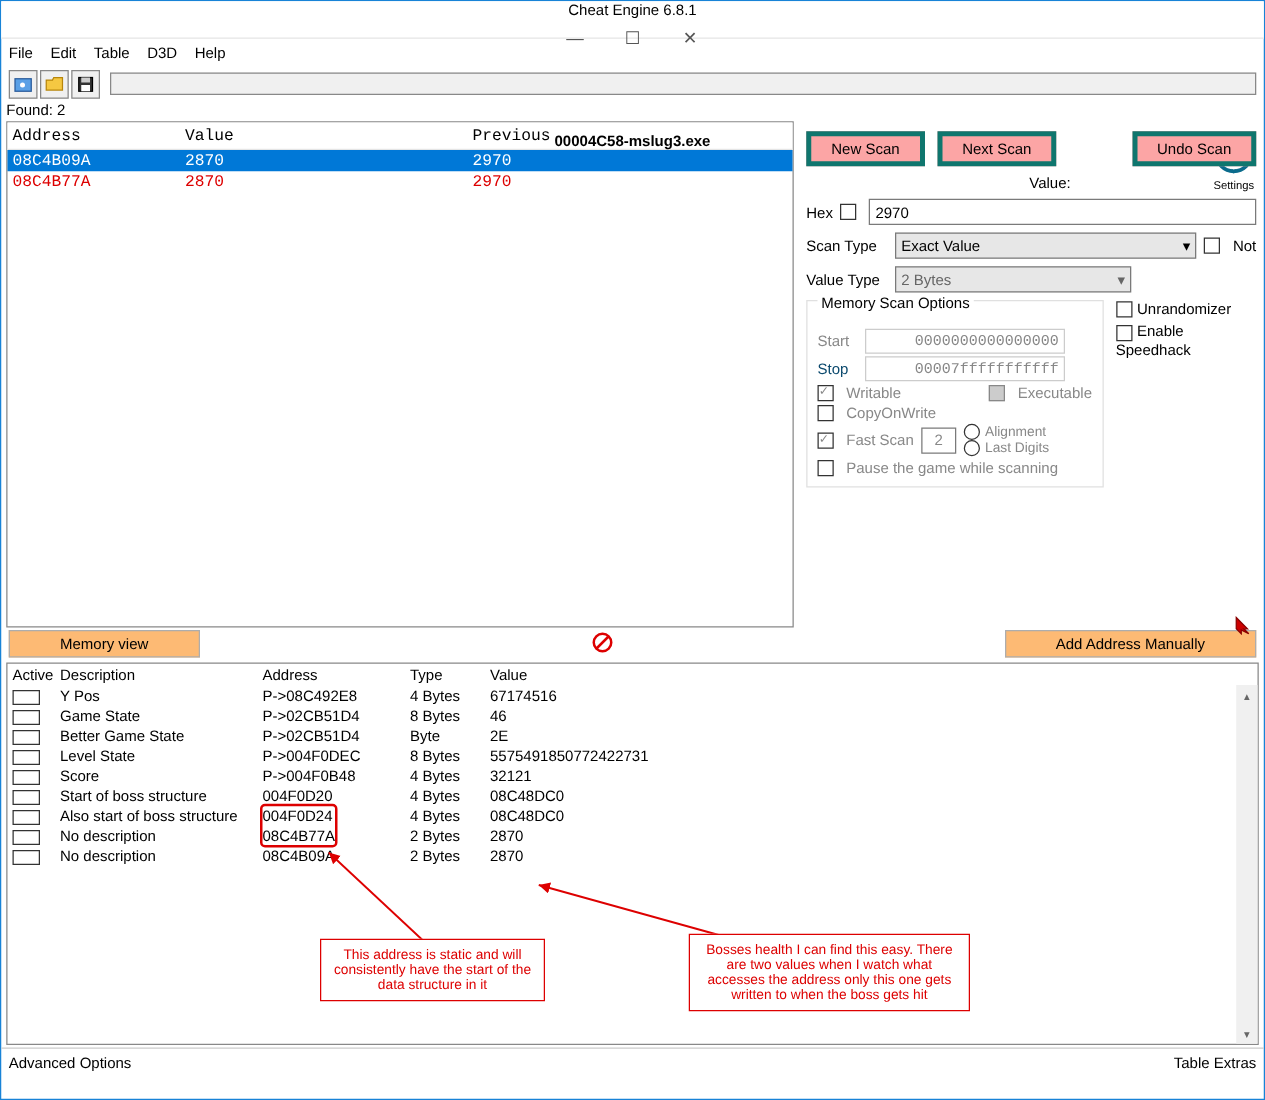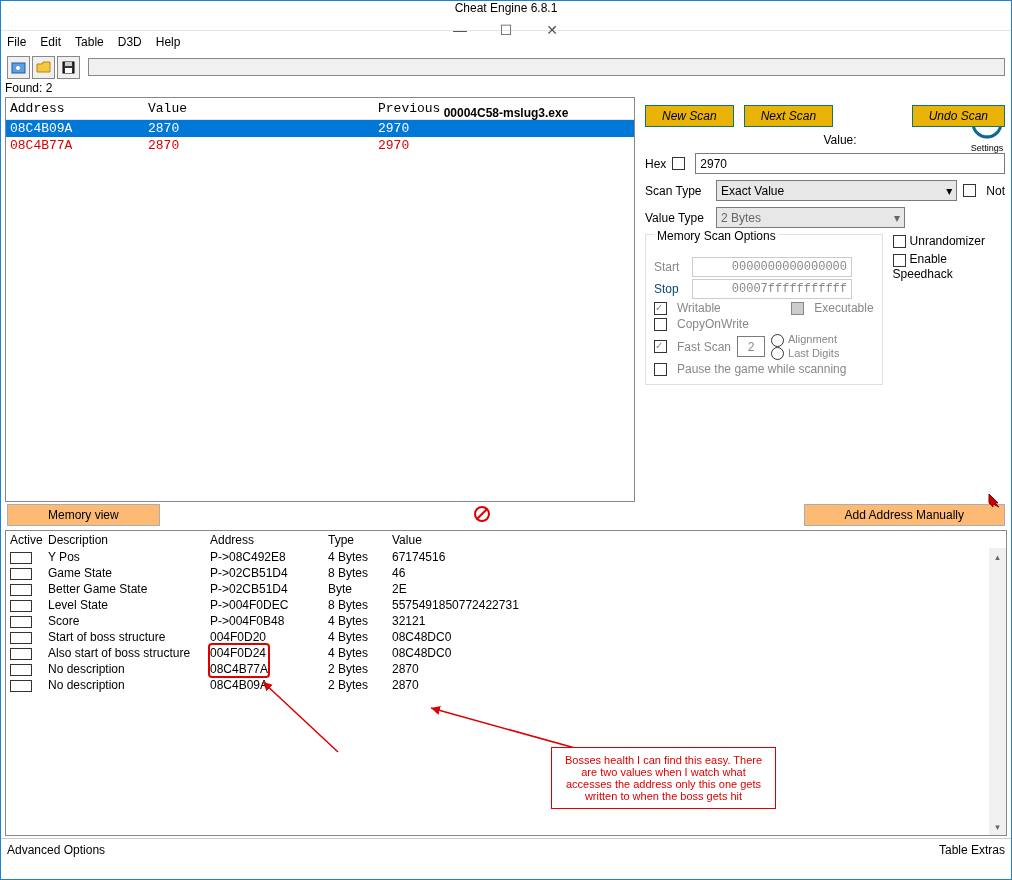"New Scan" .btn { background: #eab308 -> #fca5a5; border: 1px solid #0f766e -> 4px solid #0f766e; font-style: italic -> none }
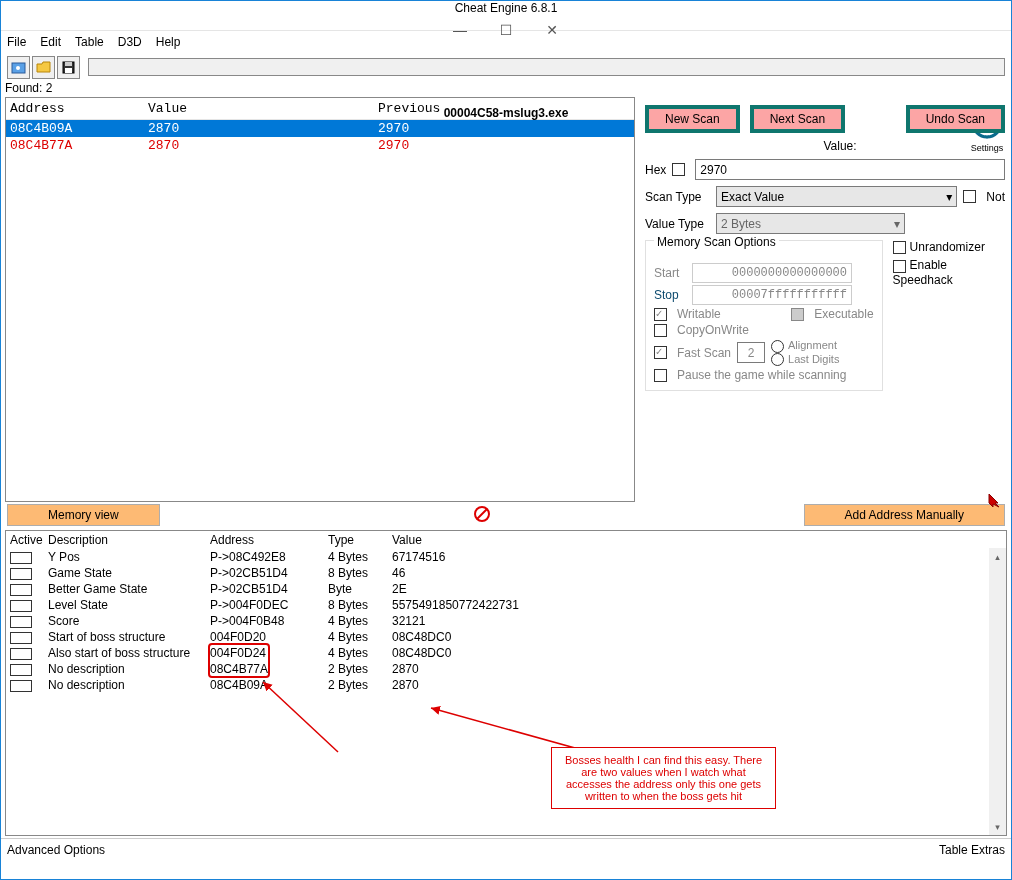"This address is static and" div.callout { html: none -> <div>This address is static and will consistently have the start of the data structure in it</div> }
